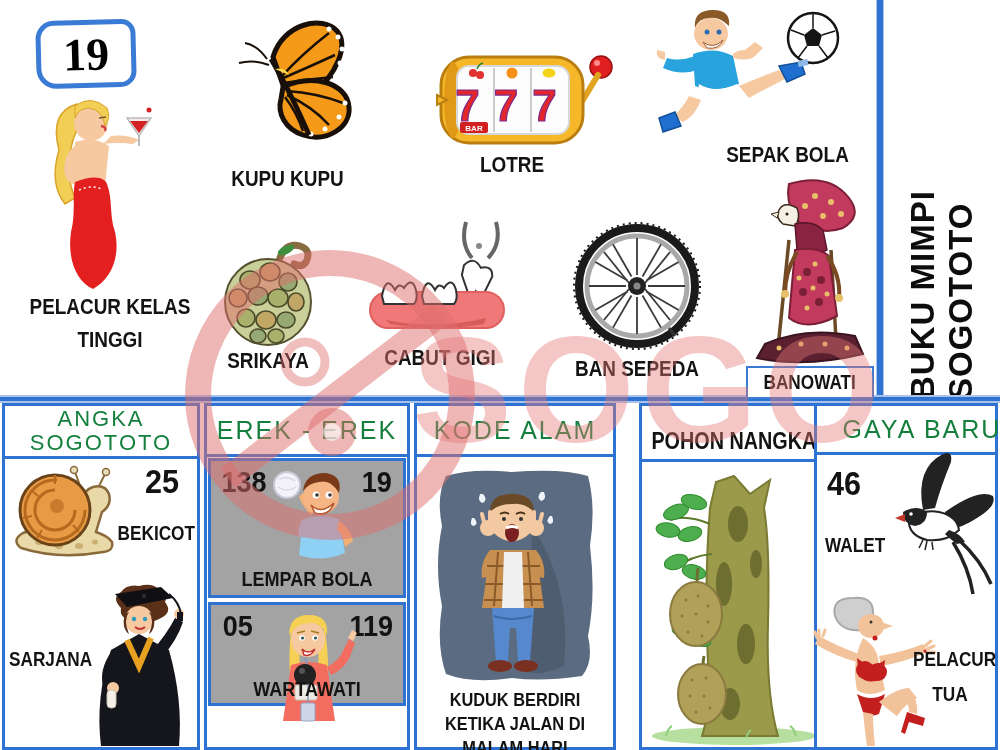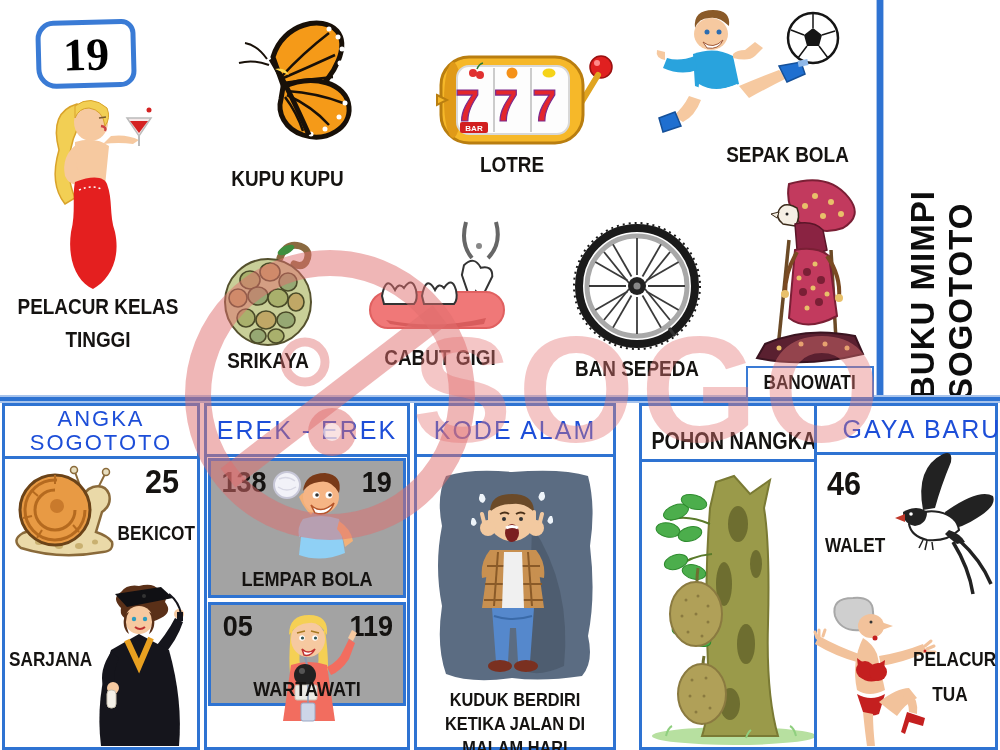"PELACUR KELAS" div.abs { left: 0px -> 12px }
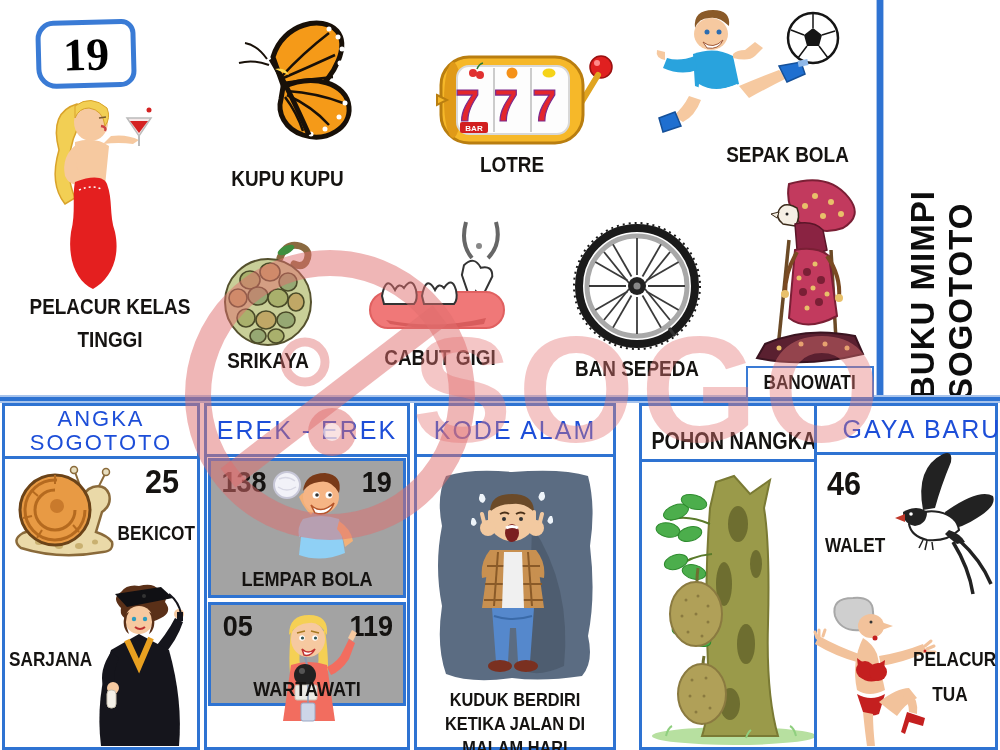"ANGKA" .hdr { color: #1d4ed8 -> #15803d }
